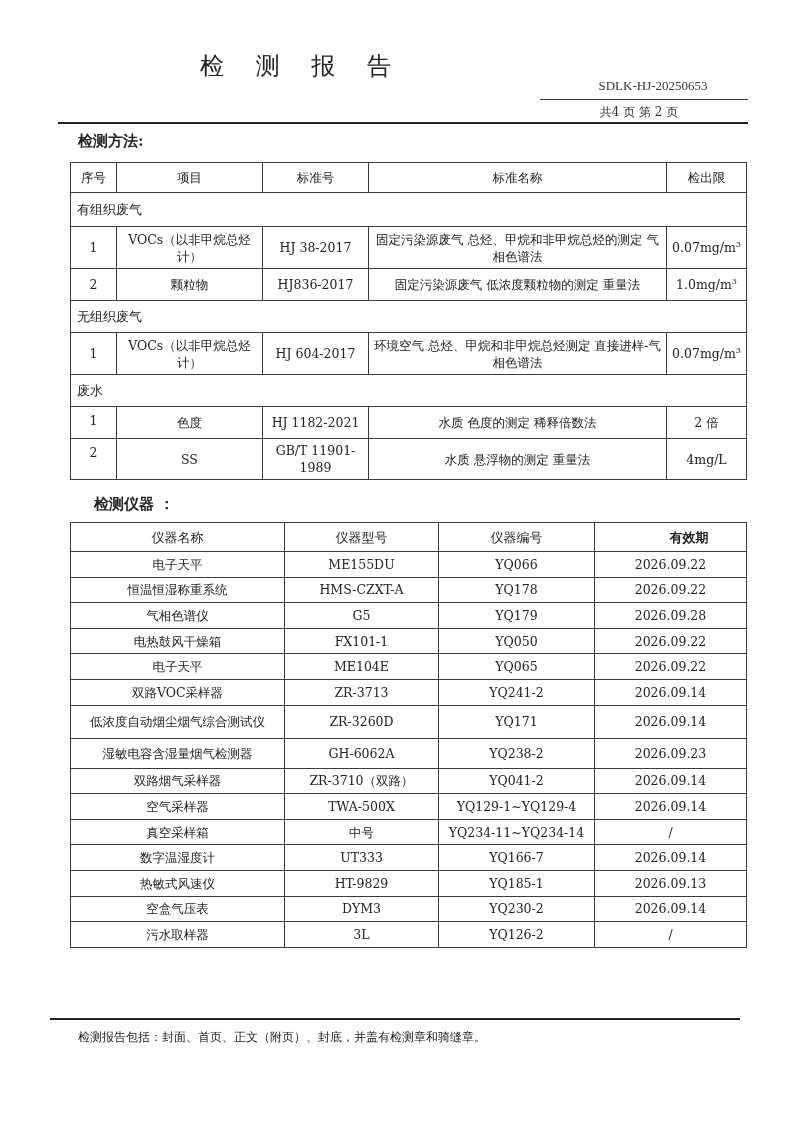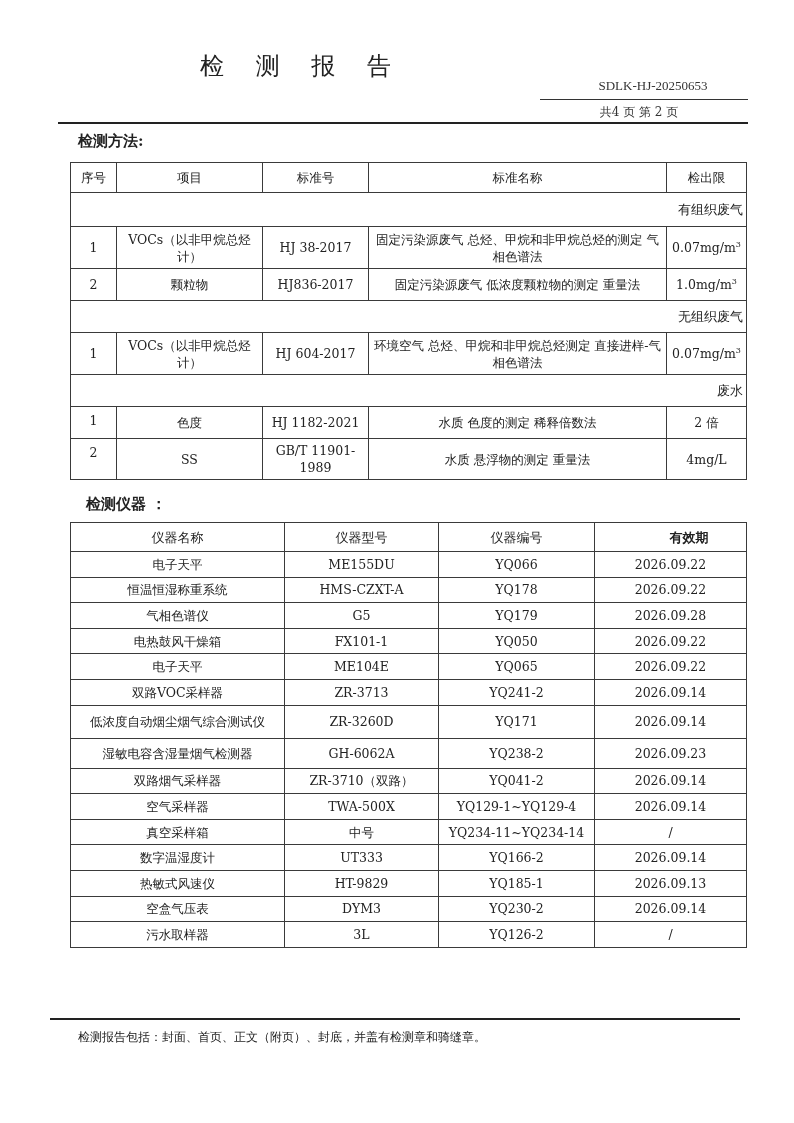"有组织废气" .t1 .group td { text-align: right -> left }
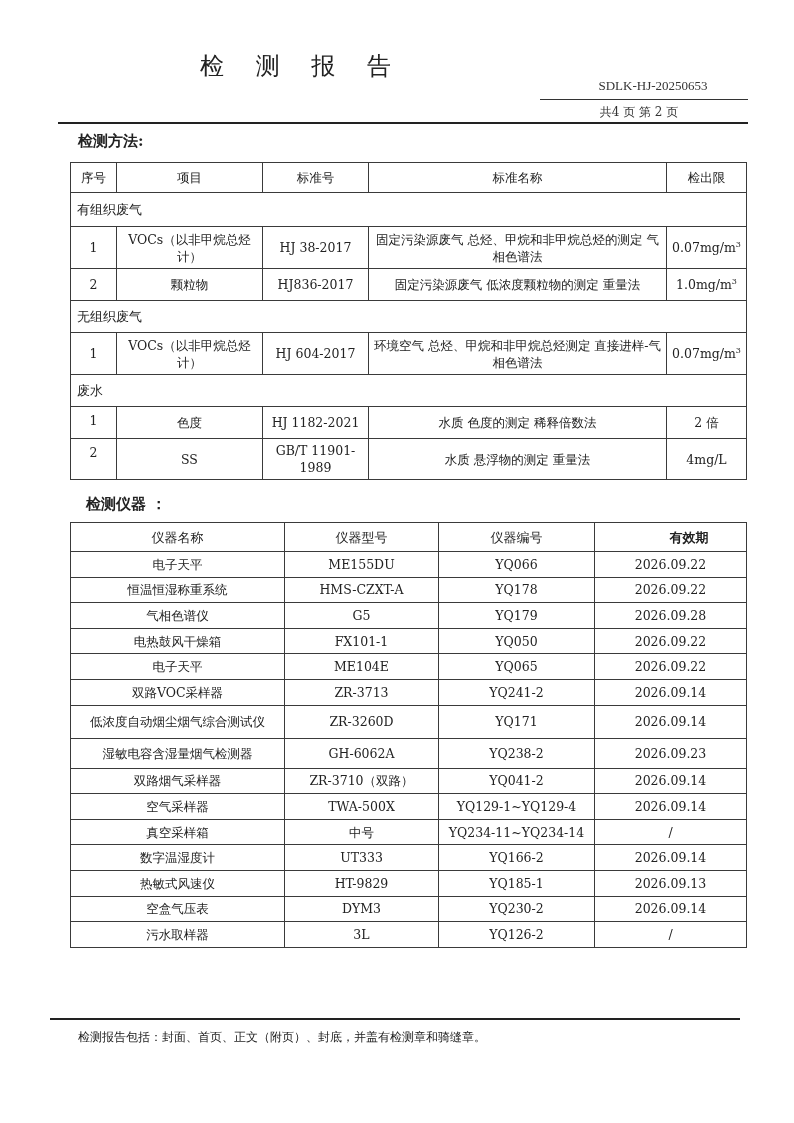"检测仪器 ：" div.abs { left: 86px -> 94px }
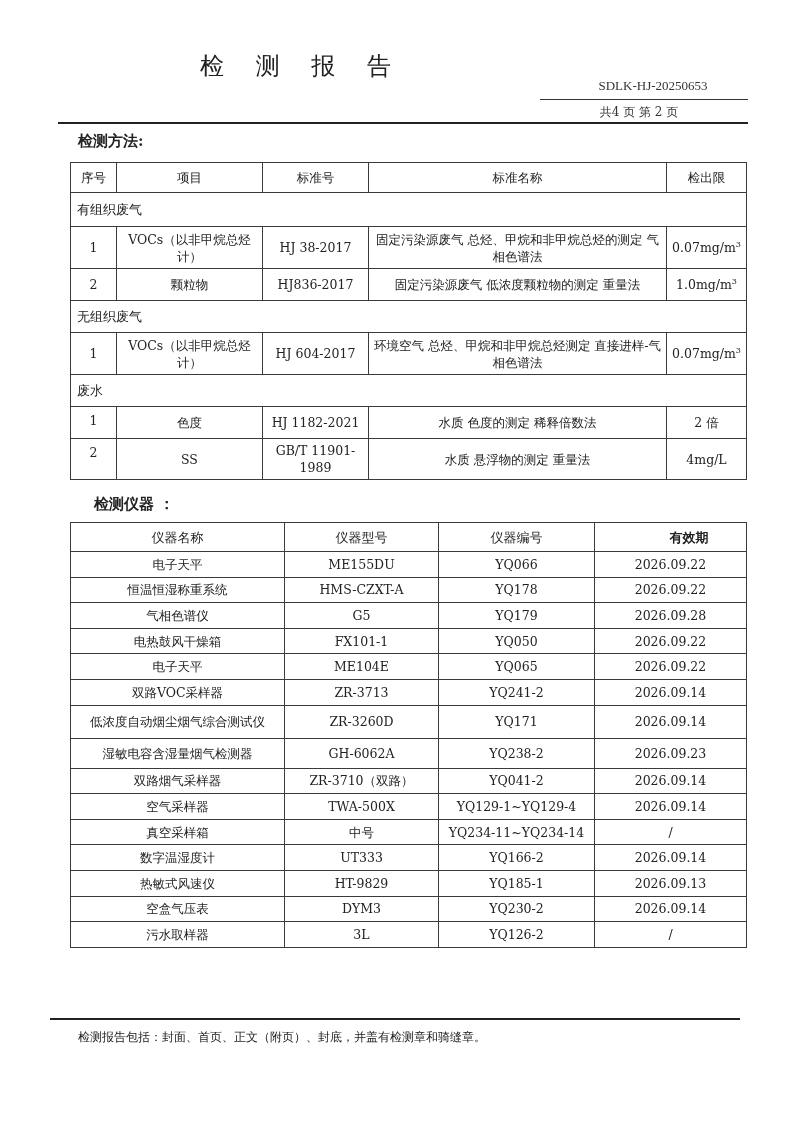"YQ166-2" td { text: YQ166-2 -> YQ166-7 }
